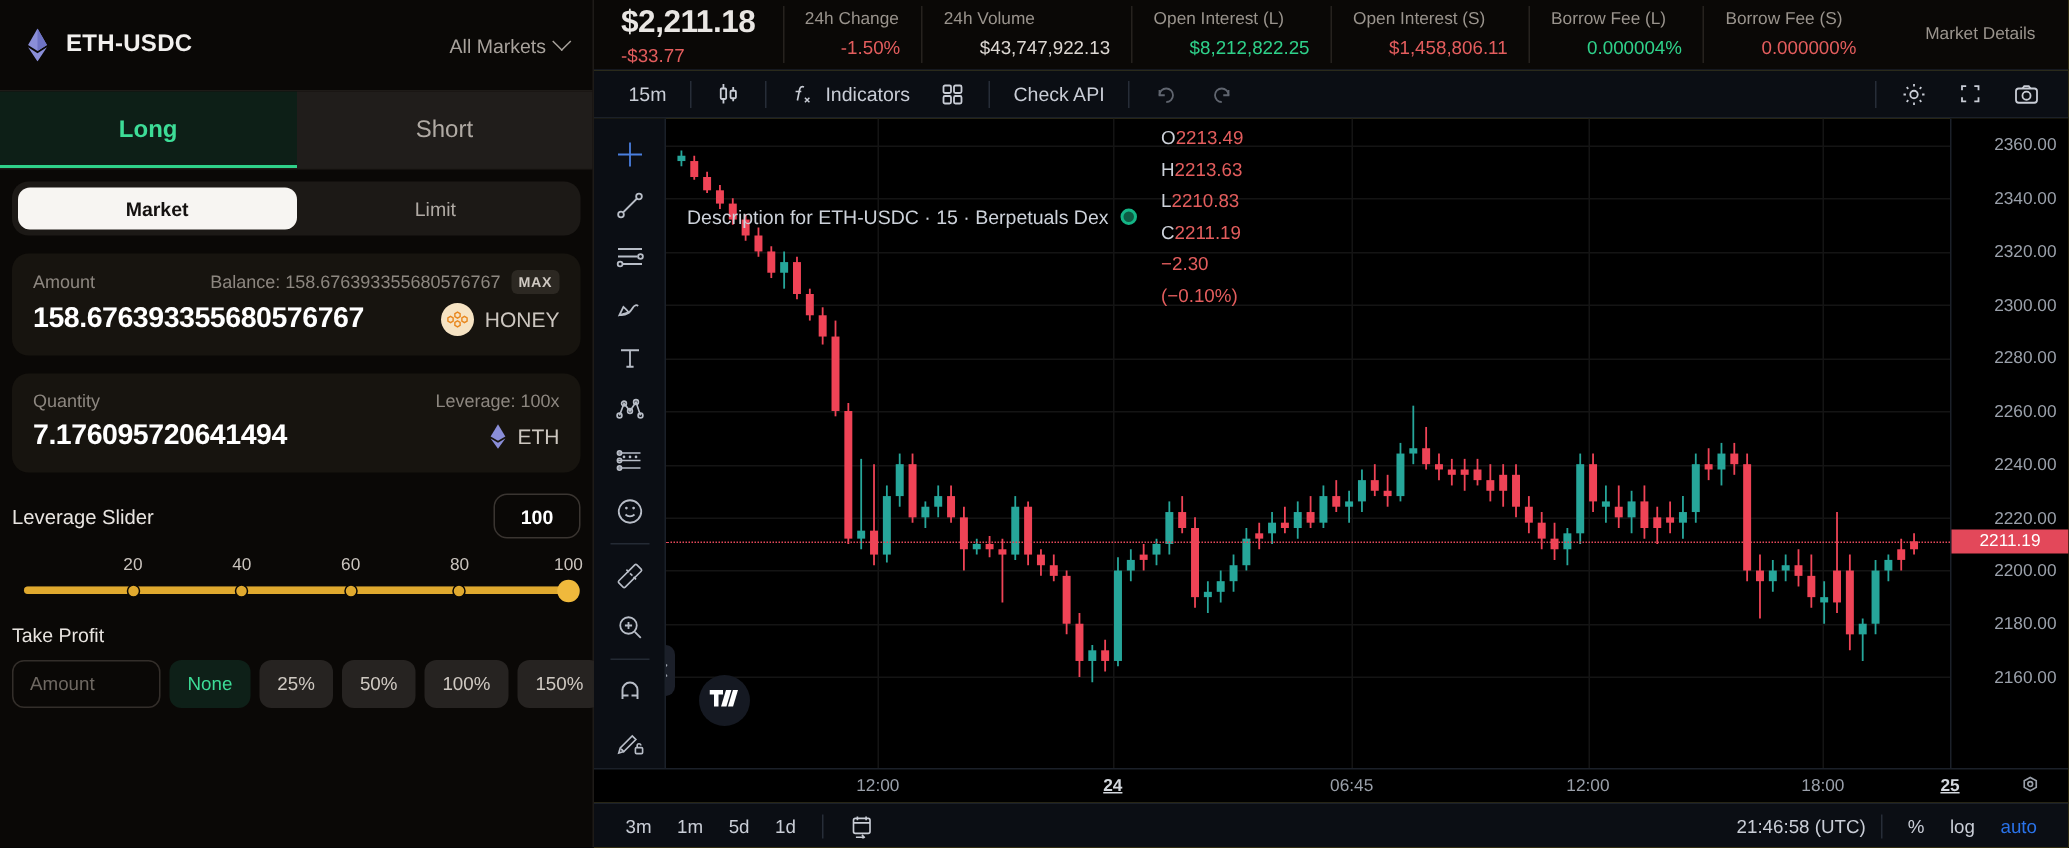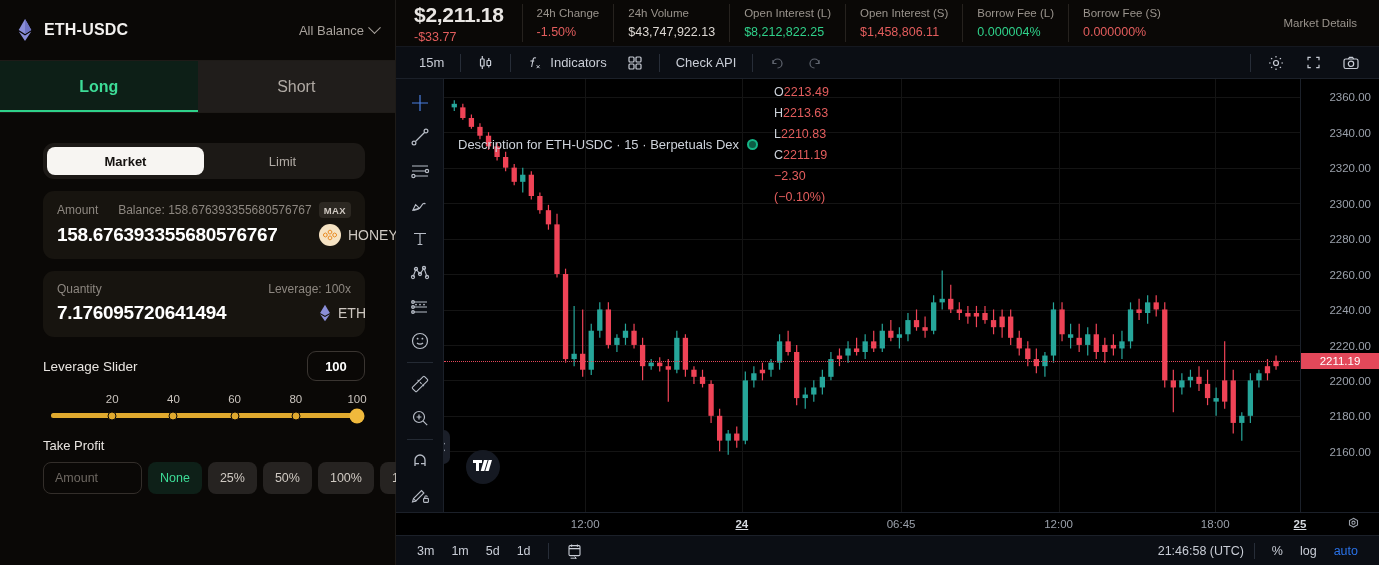"All Balance" span { text: Balance -> Markets }
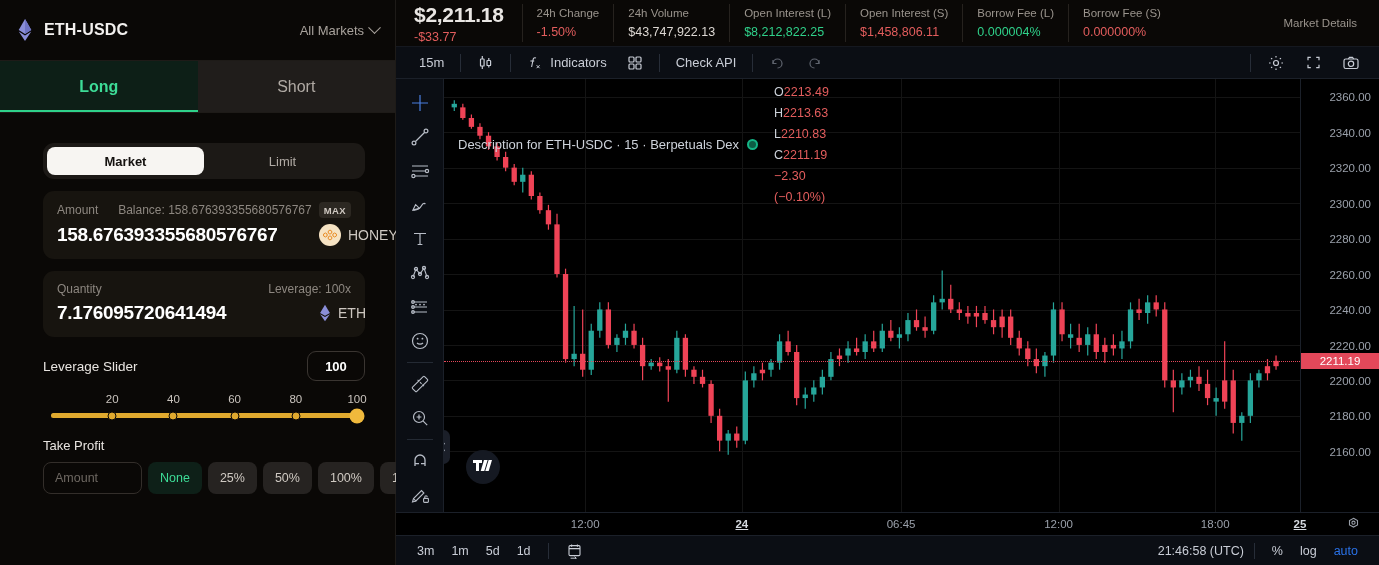"-1.50%" .stat-value { margin-left: none -> 24px }
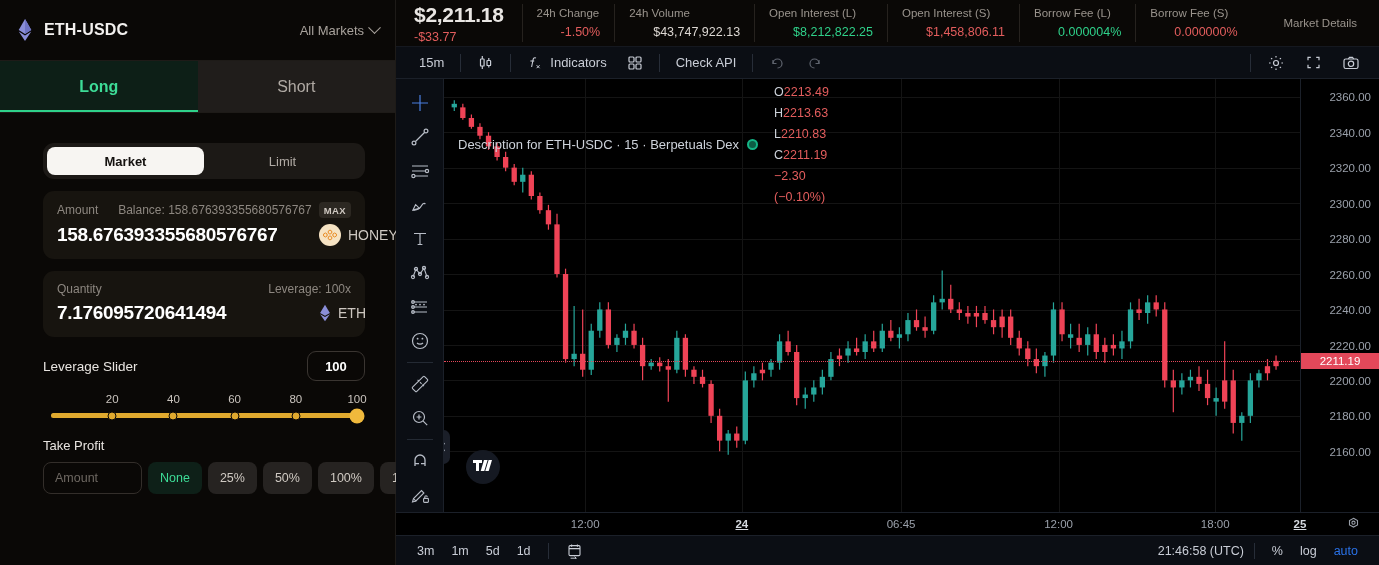"Market" .panel-body { margin-left: 13px -> none; padding: 30px -> 8px }
